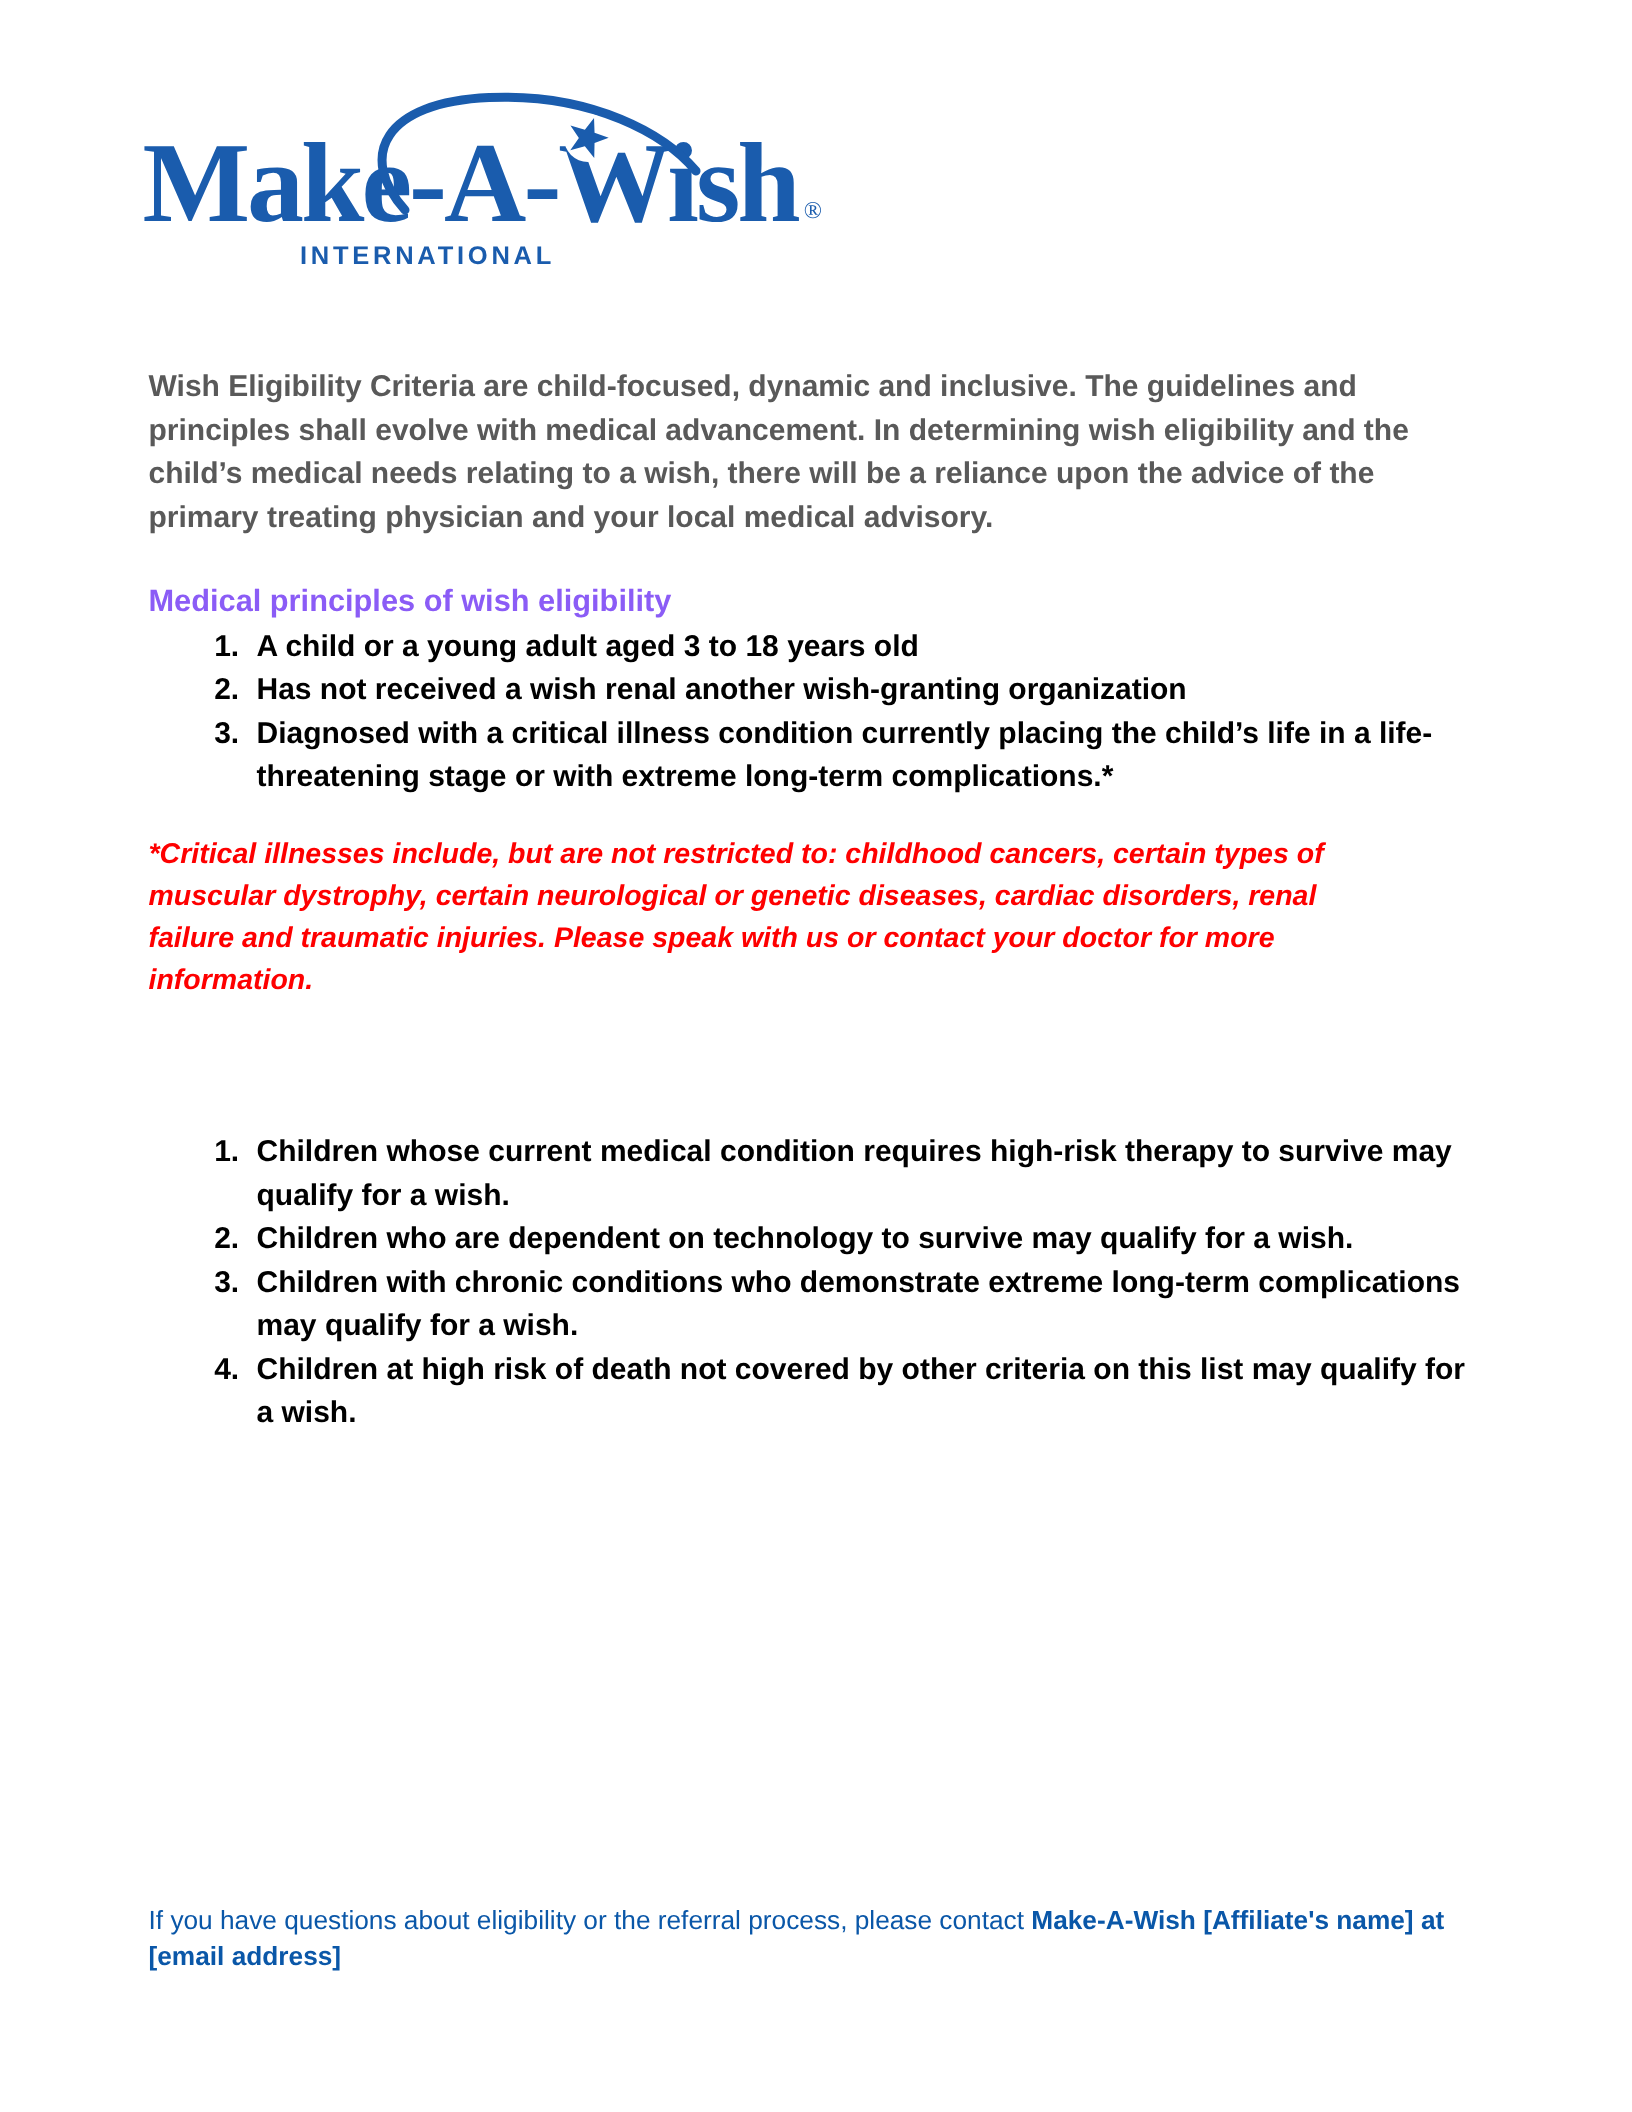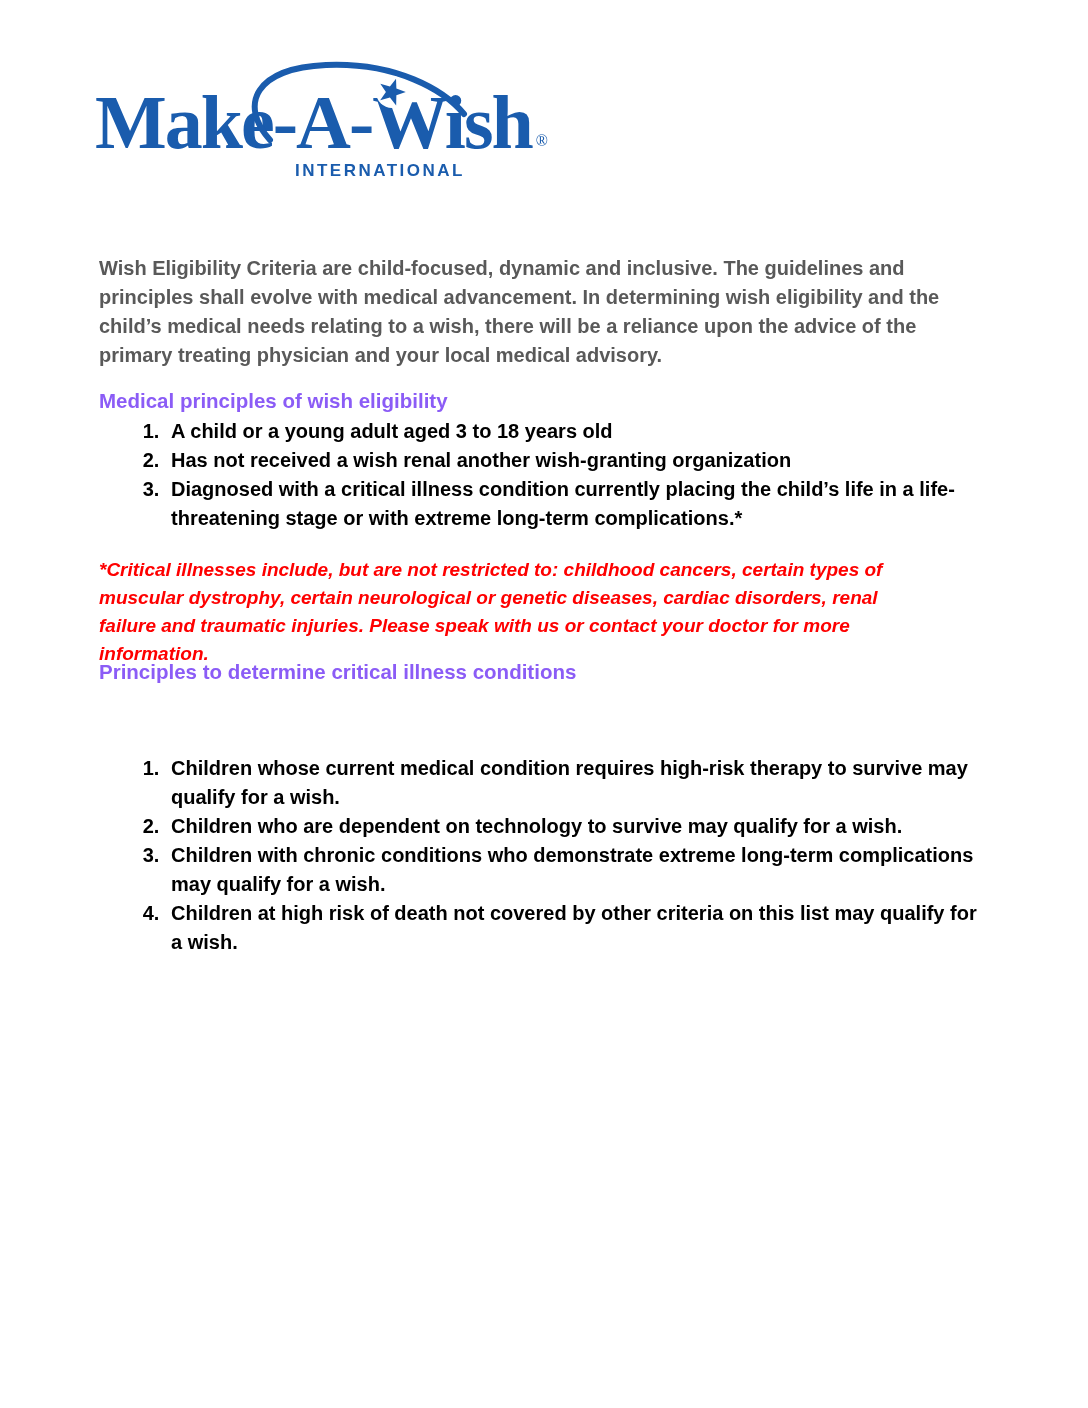"INTERNATIONAL" .logo-subtitle { text-align: right -> center }
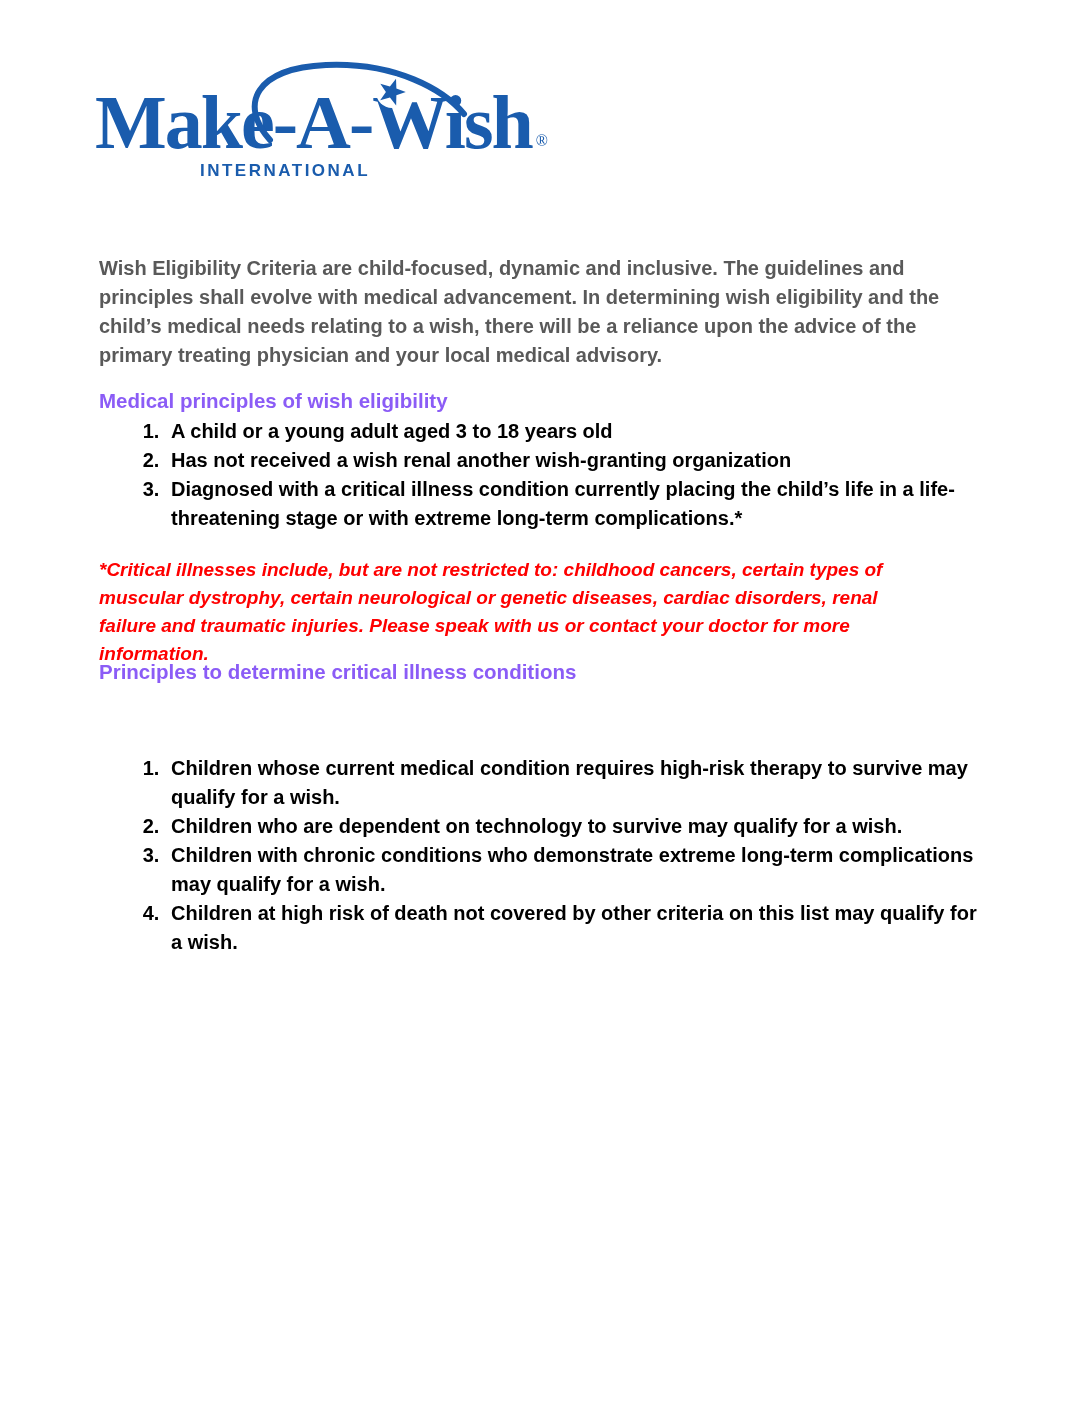"Wish Eligibility Criteria are" .intro { top: 254px -> 244px }
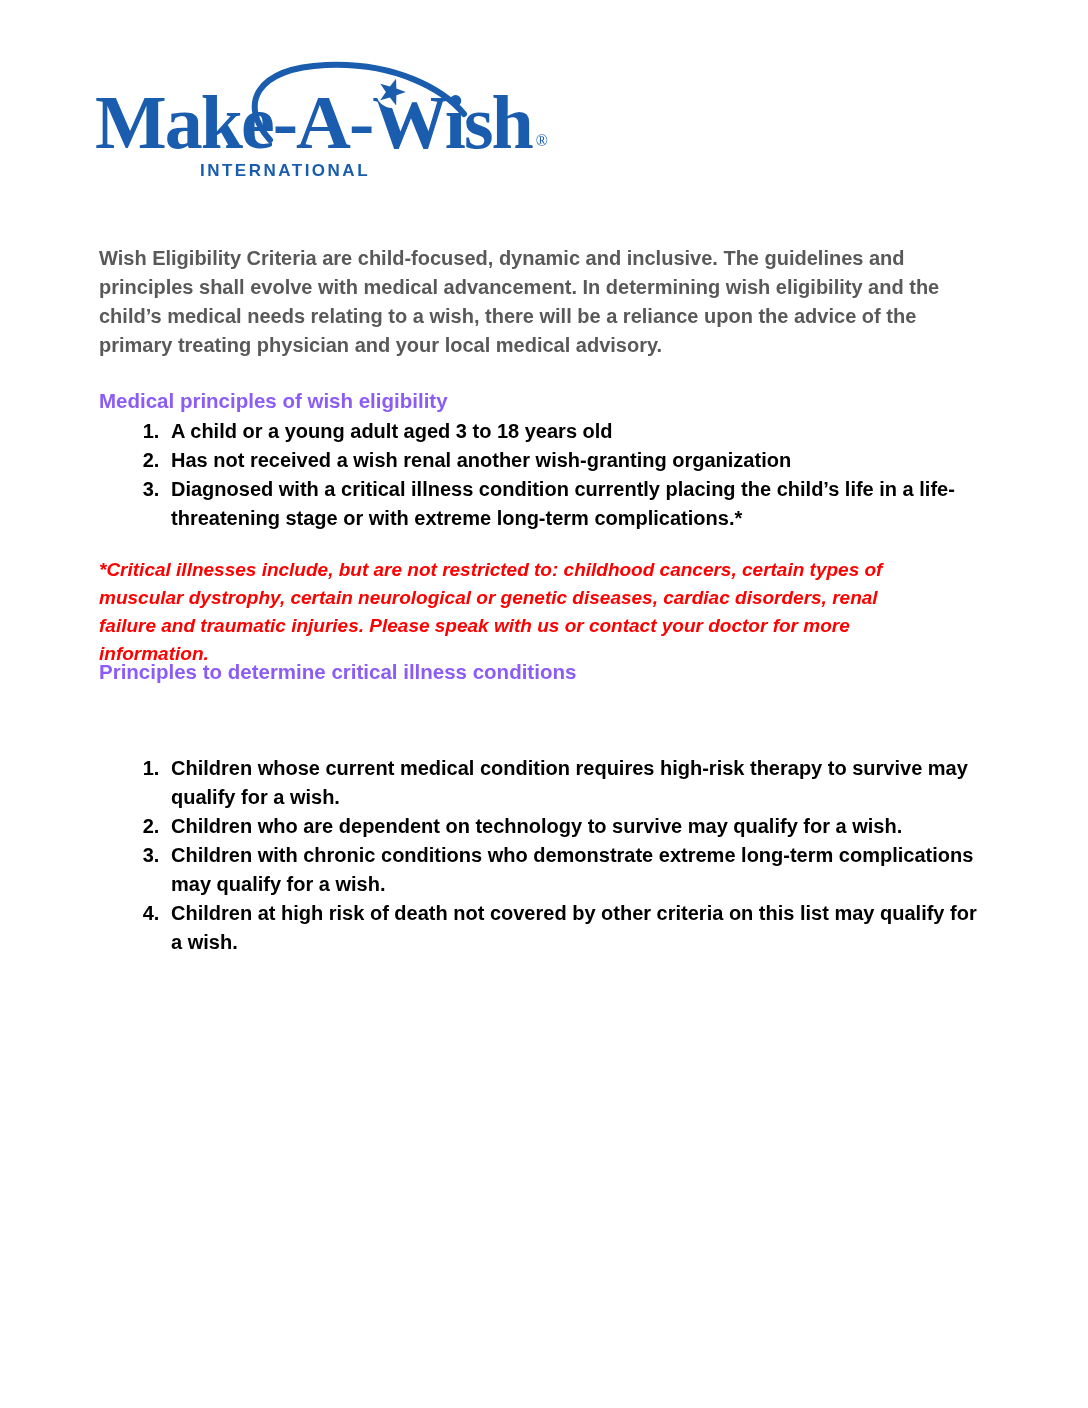"Principles to determine critical illness" h2.section-heading { html: <h2>Principles to determine critical illness conditions</h2> -> none }
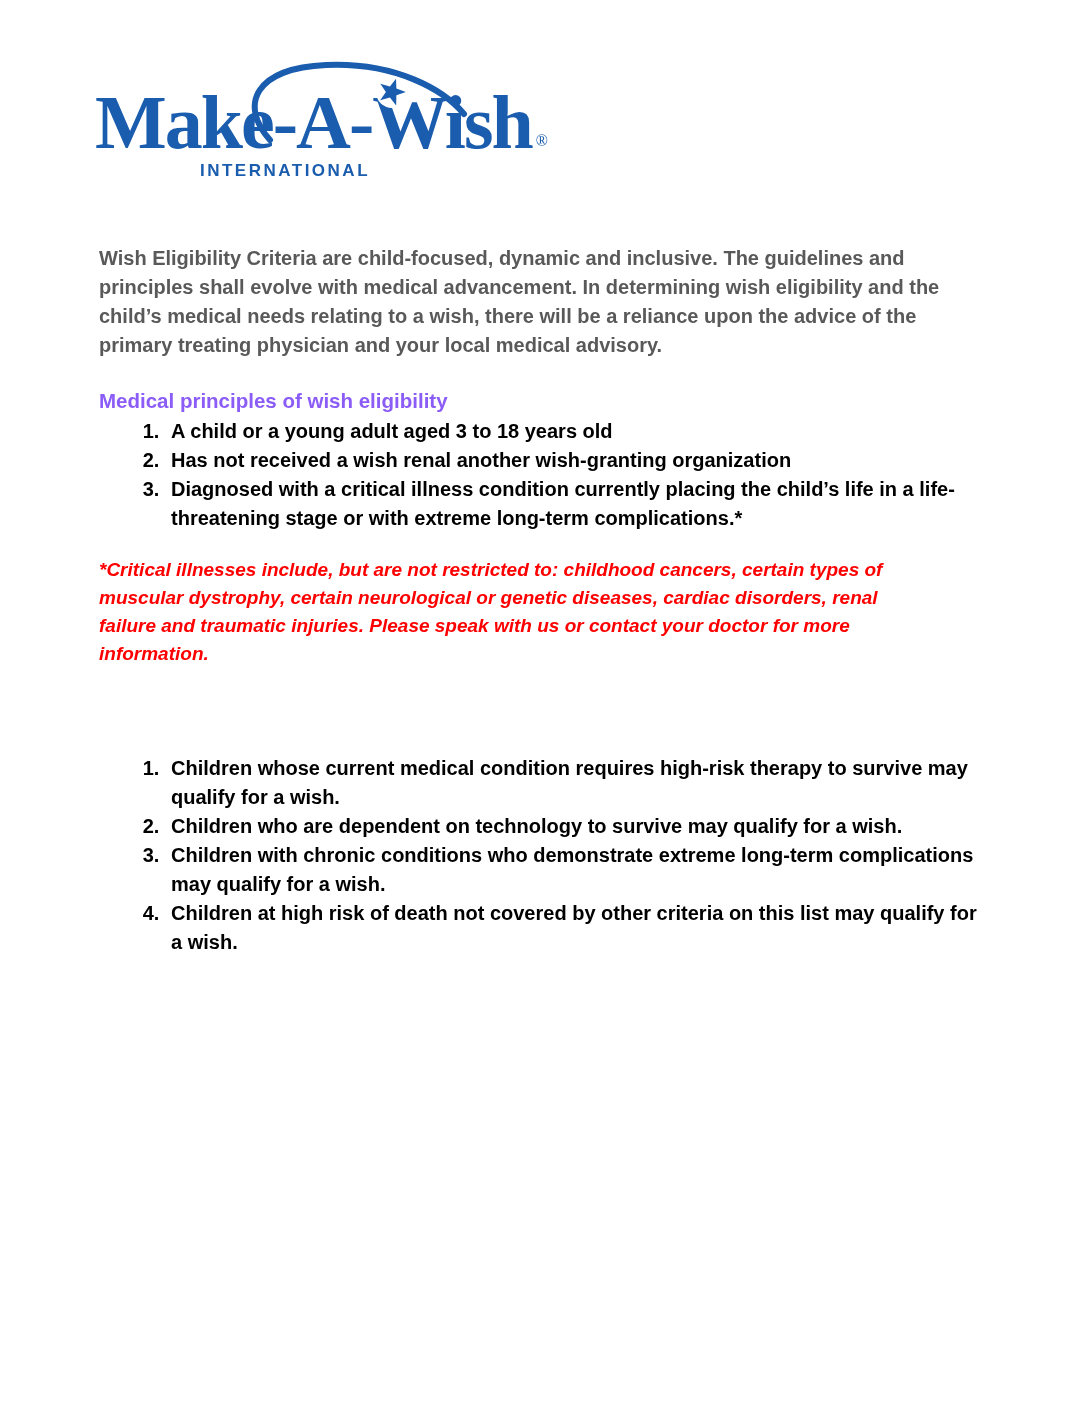"If you have questions about" p.footer-note { html: none -> <p> <span>If you have questions about eligibility or the referral process, please contact </span><span>Make-A-Wish [Affiliate's name] at [email address]</span> </p> }
